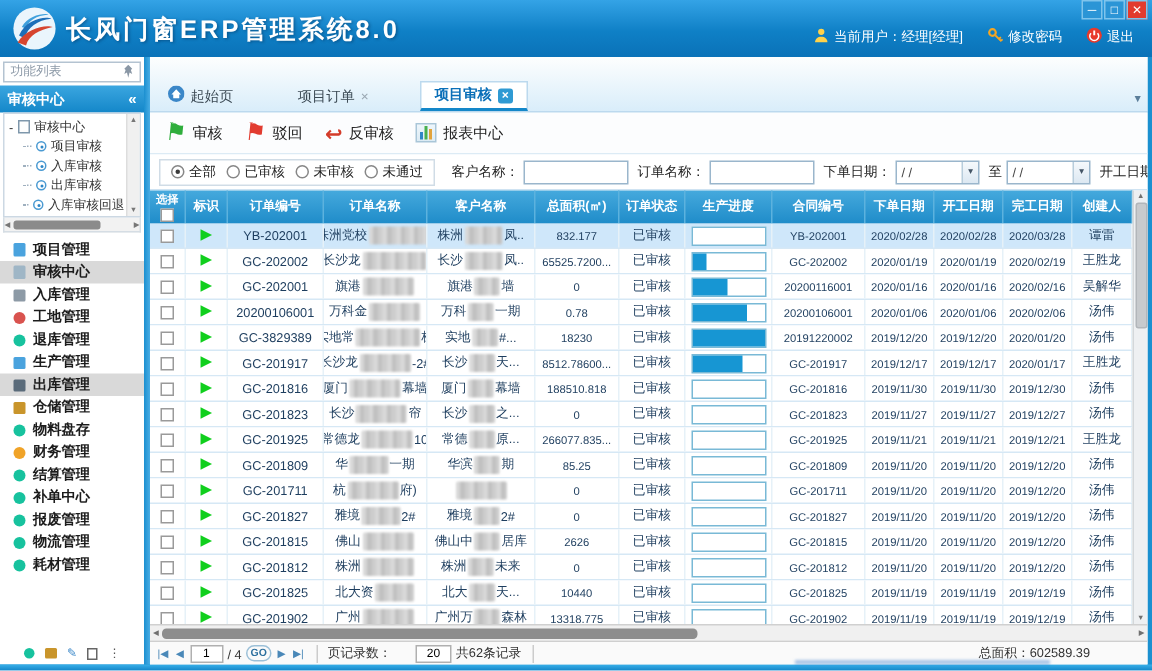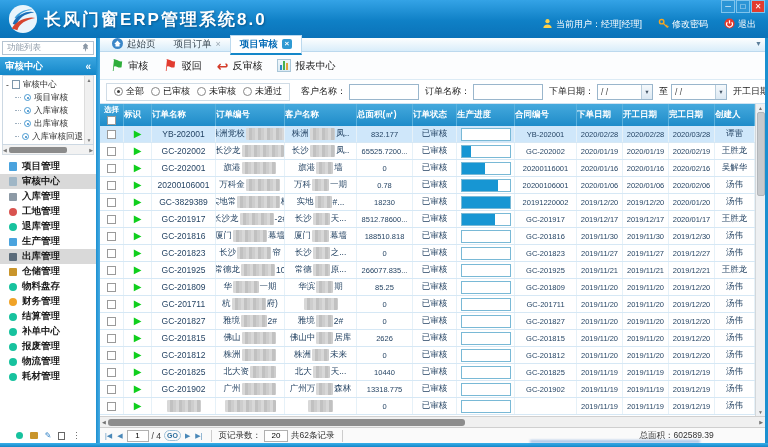"起始页" .tabbar { align-items: center -> flex-end; gap: none -> 25px; height: 14px -> 37px }
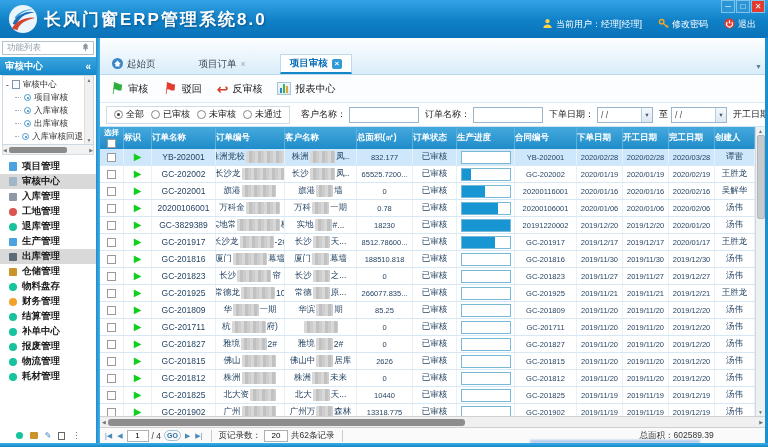"标识" .hcell { justify-content: none -> center }
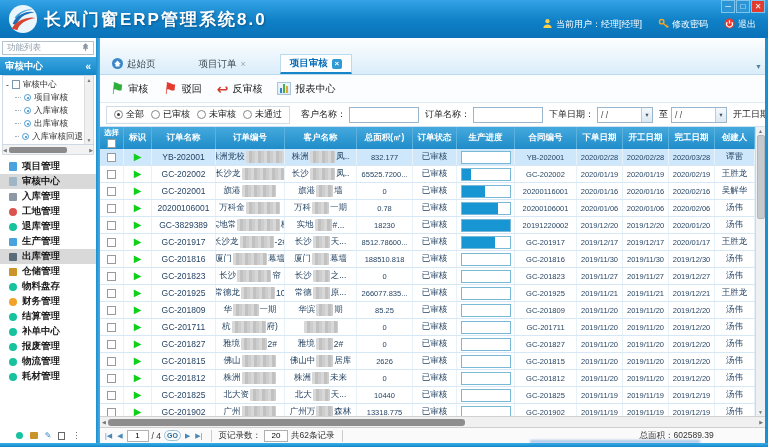"订单名称" div.hcell { order: before "订单编号" -> after "订单编号" }
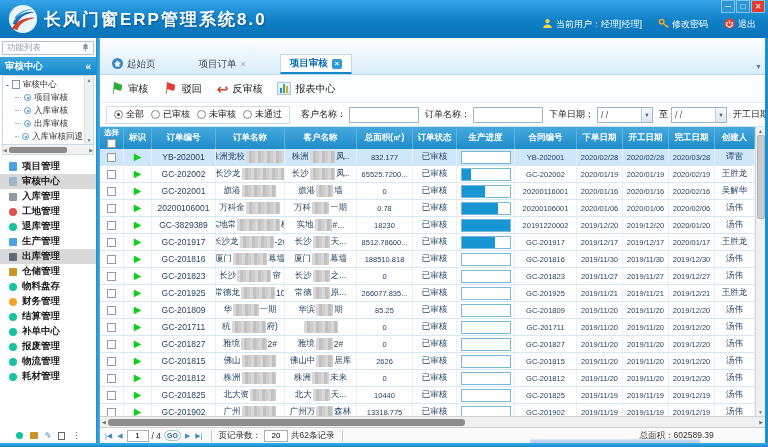"20" .pg-size { margin-left: none -> 13px }
